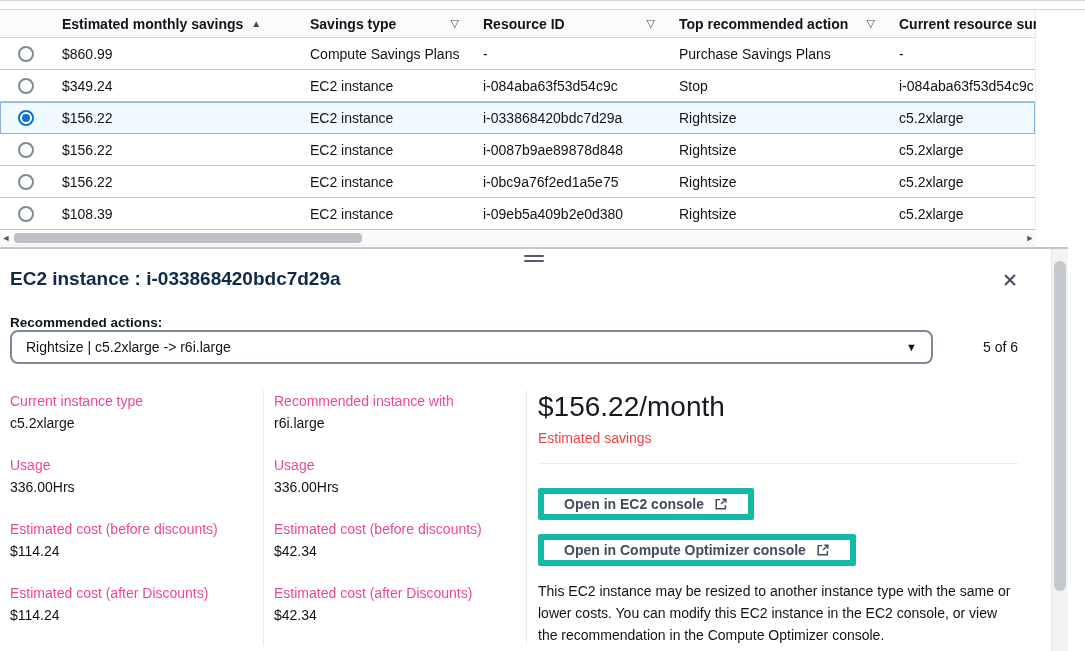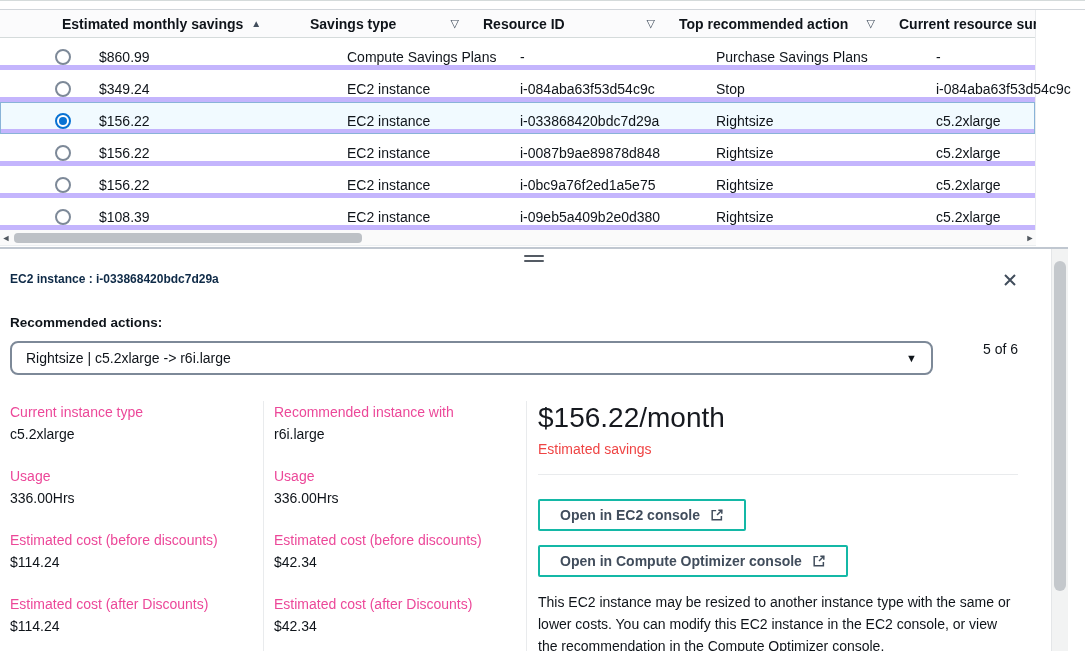"$860.99" .trow { align-items: flex-end -> center; border-bottom: 5px solid #c4b5fd -> 1px solid #c4b5fd; padding-left: 37px -> none }
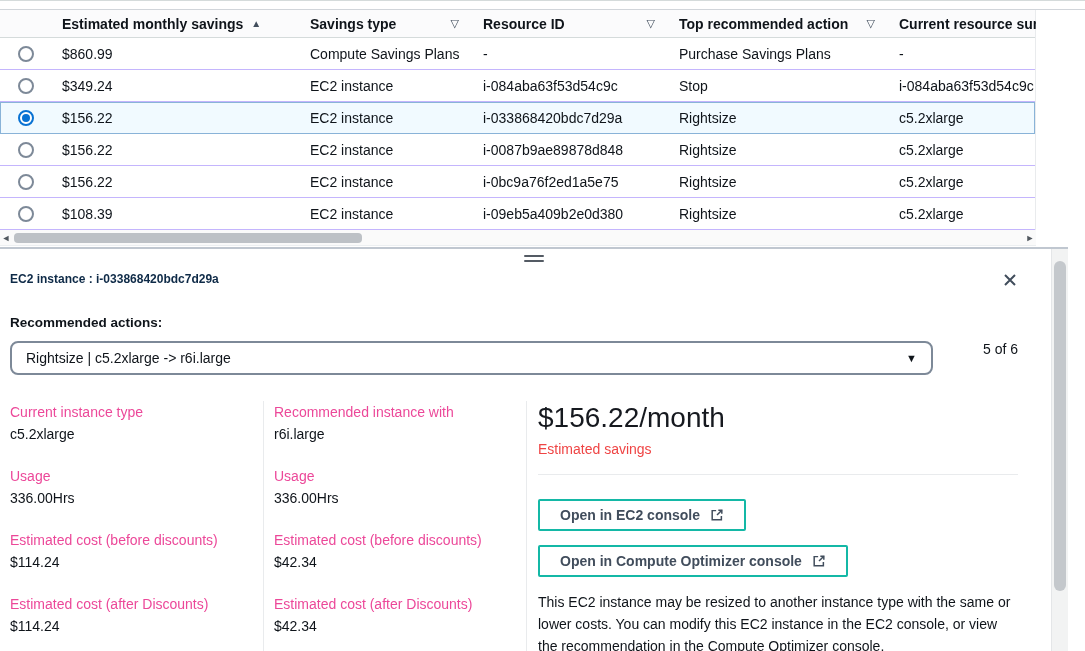"EC2 instance : i-033868420bdc7d29a" .panel-title { font-size: 12px -> 19px }
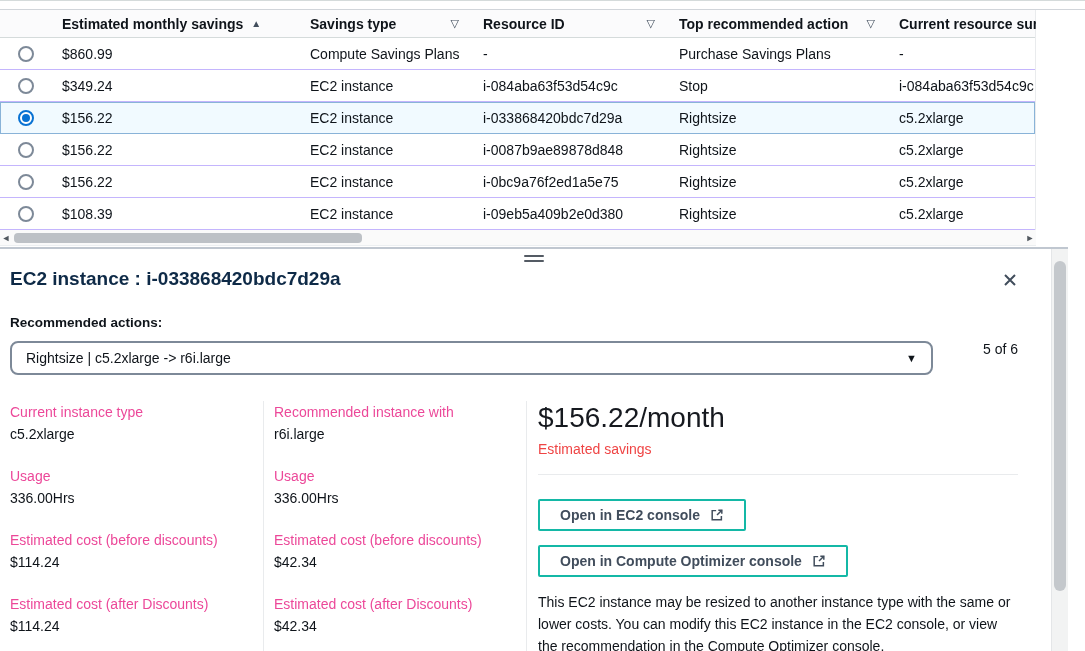"Rightsize | c5.2xlarge -> r6i.large" .select-row { align-items: none -> center; margin-top: 11px -> none }
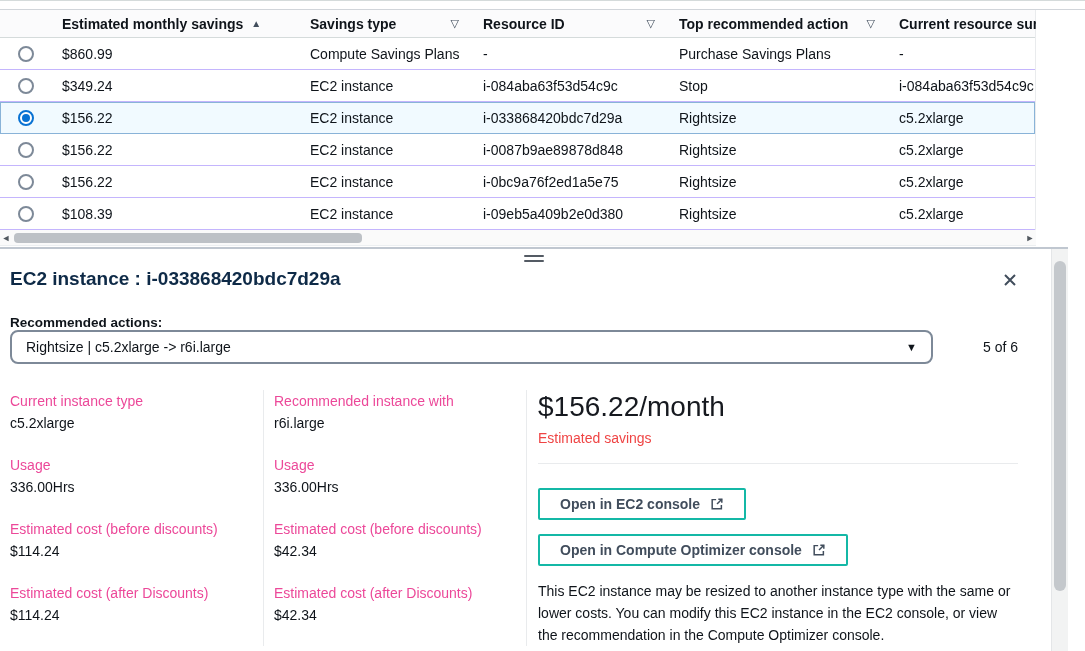"Open in EC2 console" .aws-btn { border: 2px solid #14b8a6 -> 6px solid #14b8a6 }
